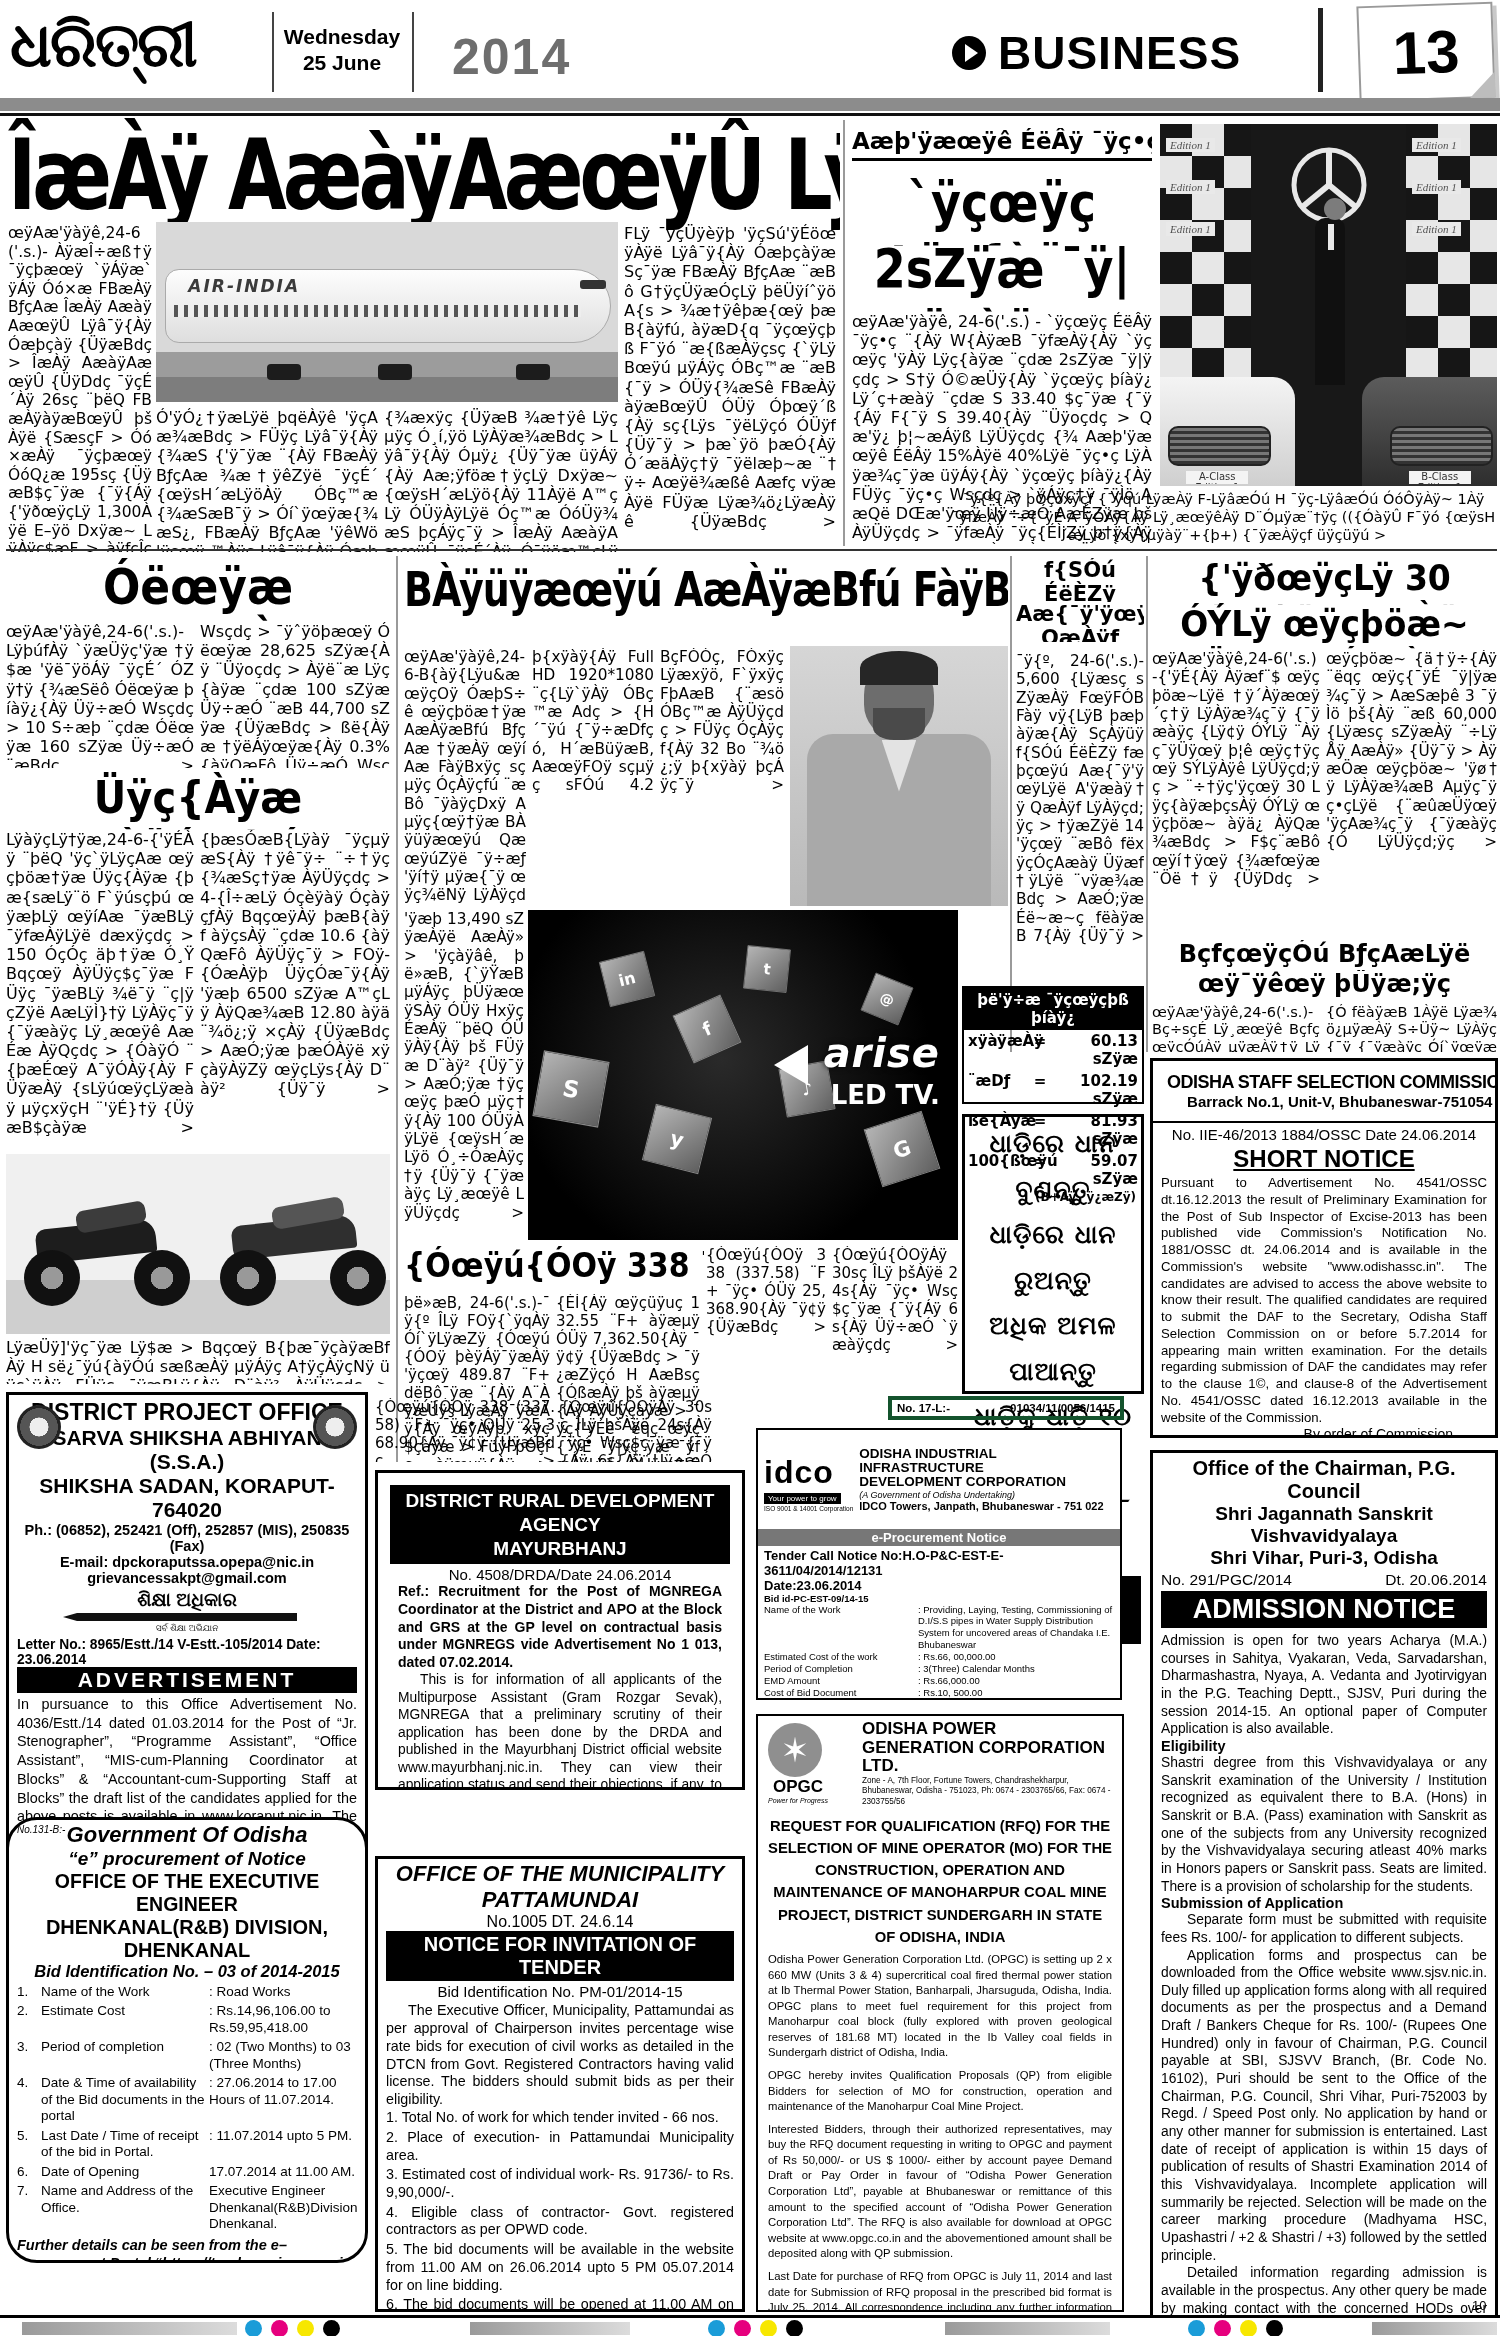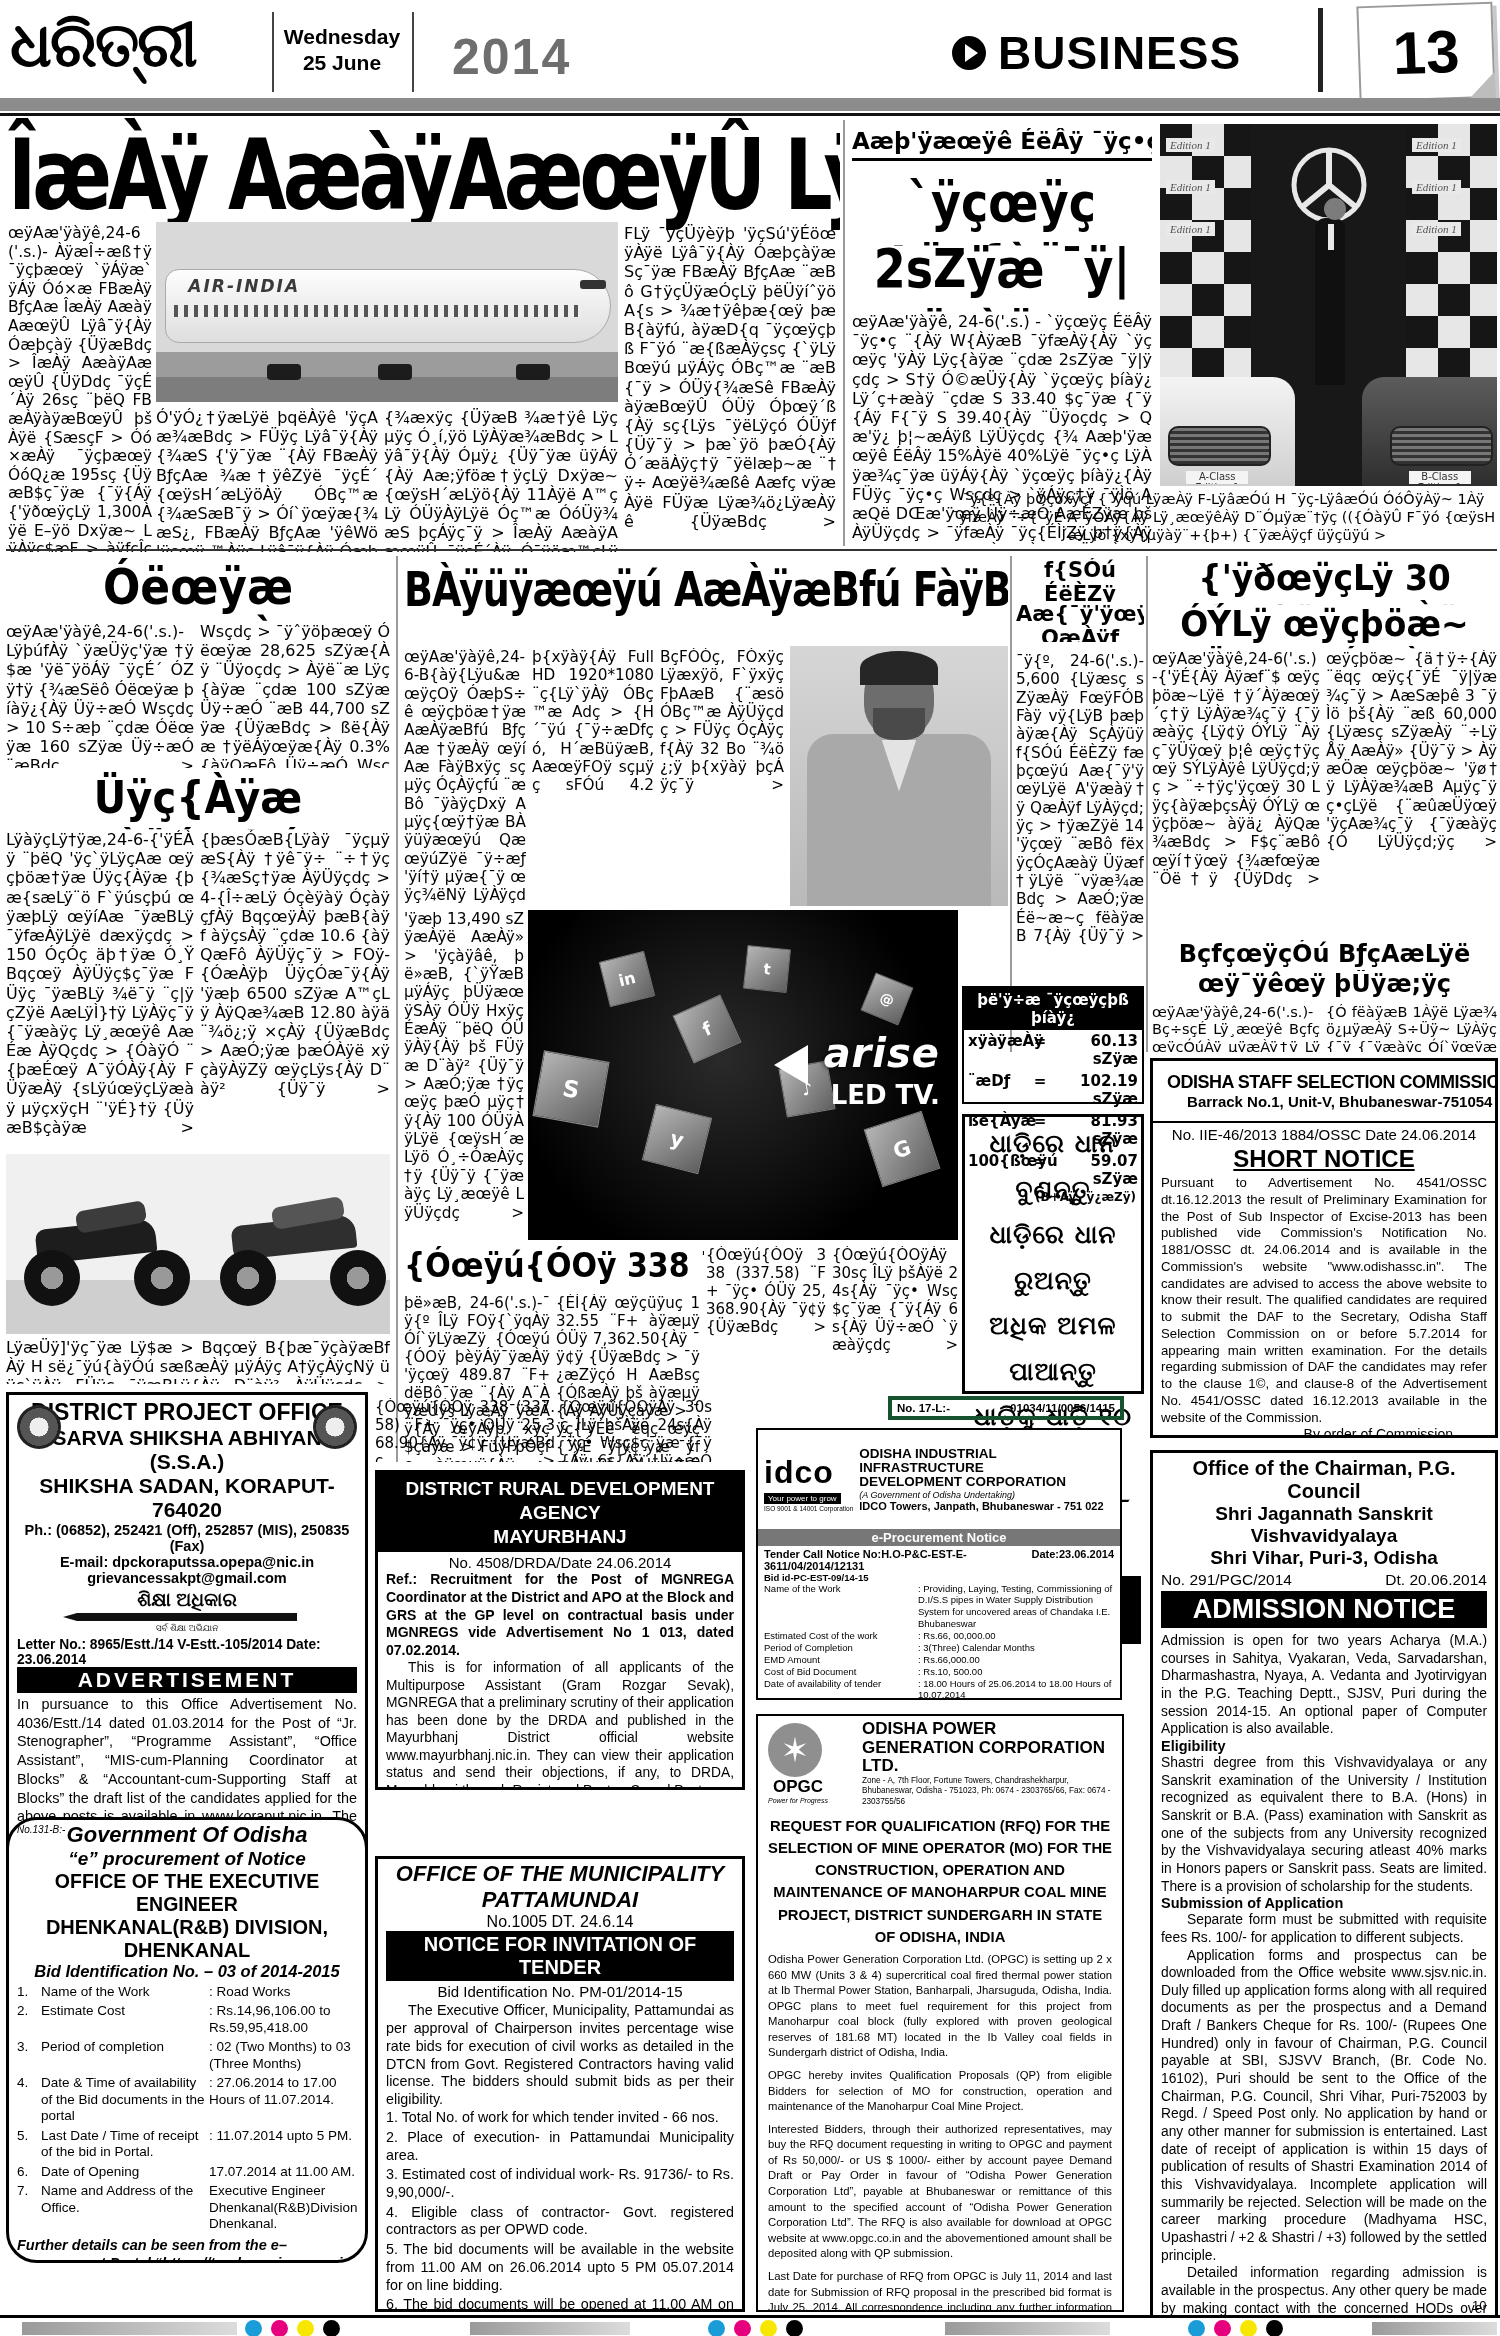"DISTRICT RURAL DEVELOPMENT AGENCY" div.noticebox { padding: 0 -> 12px }
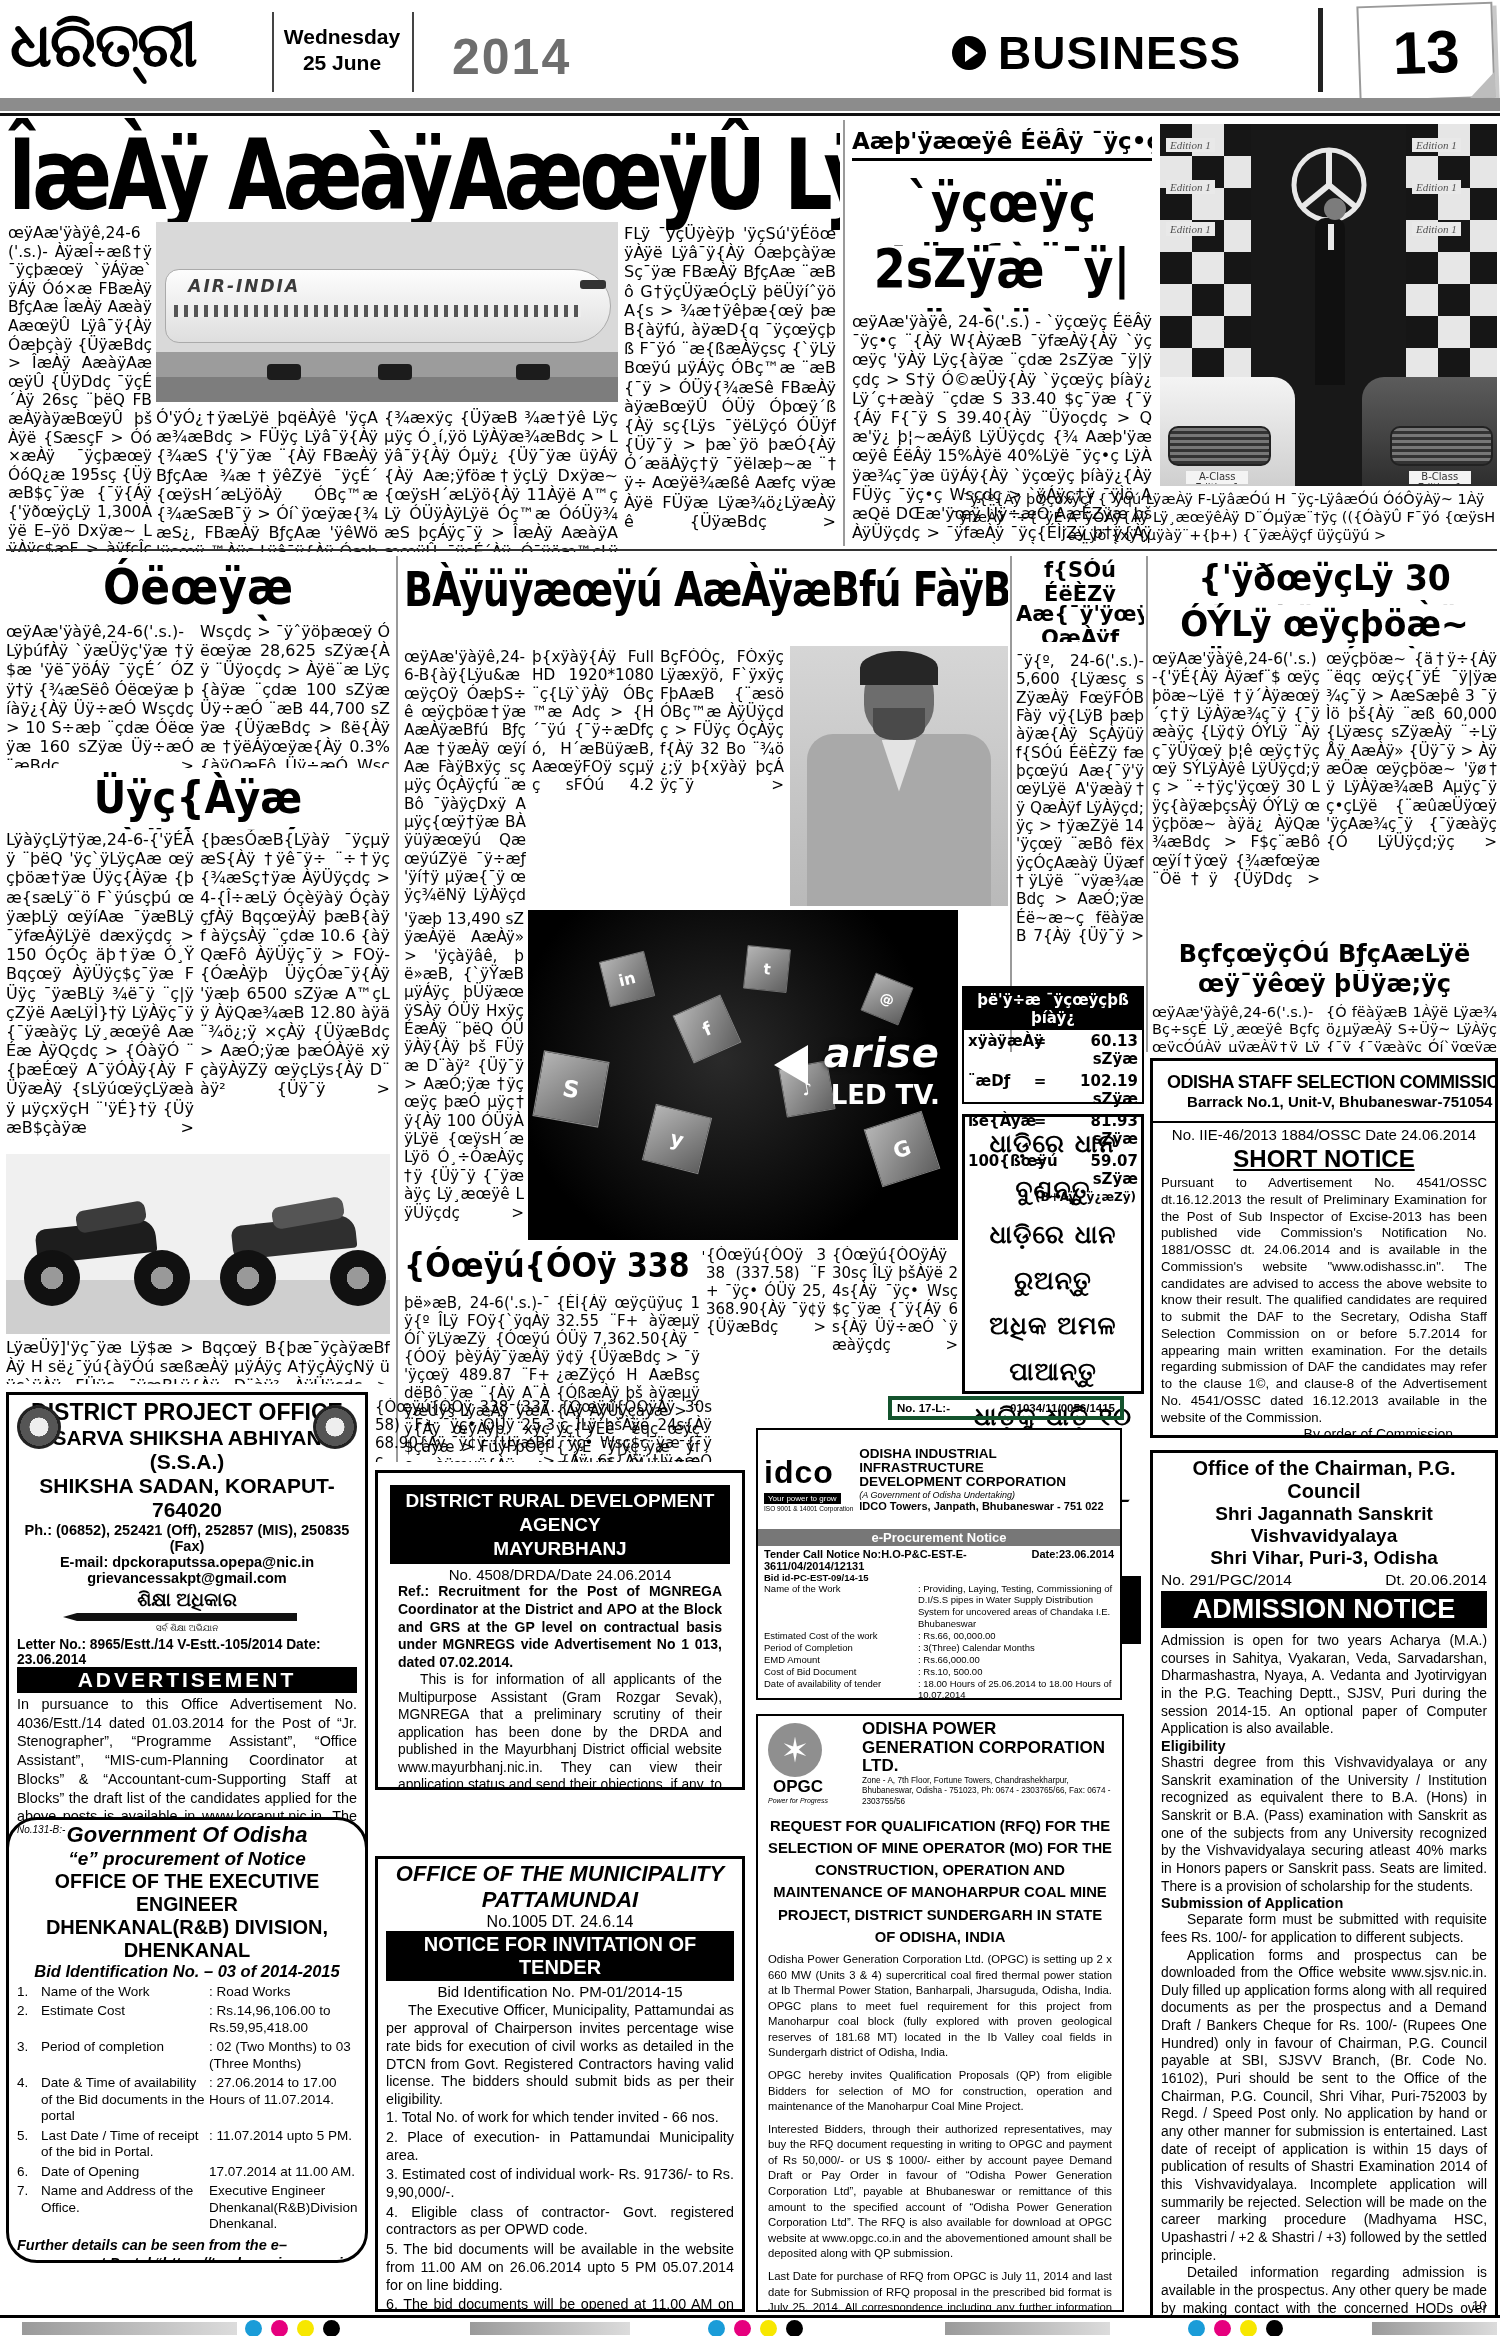"Tender Call Notice" div { flex-direction: none -> column; font-size: 11px -> 13px }
